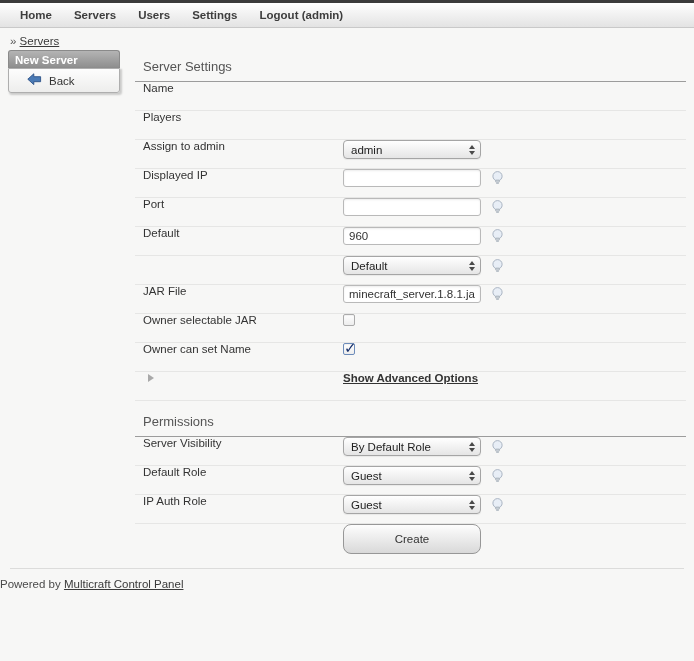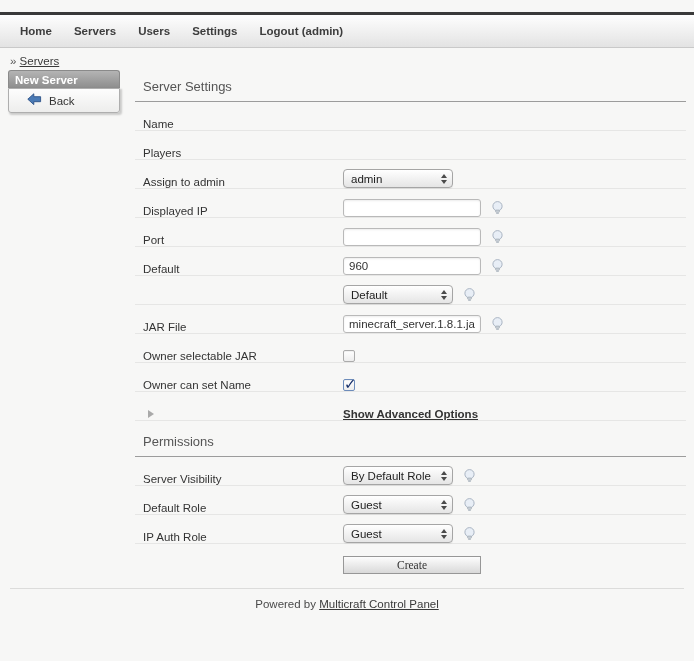"Home" .topnav { height: 36px -> 28px; margin-top: 12px -> none }
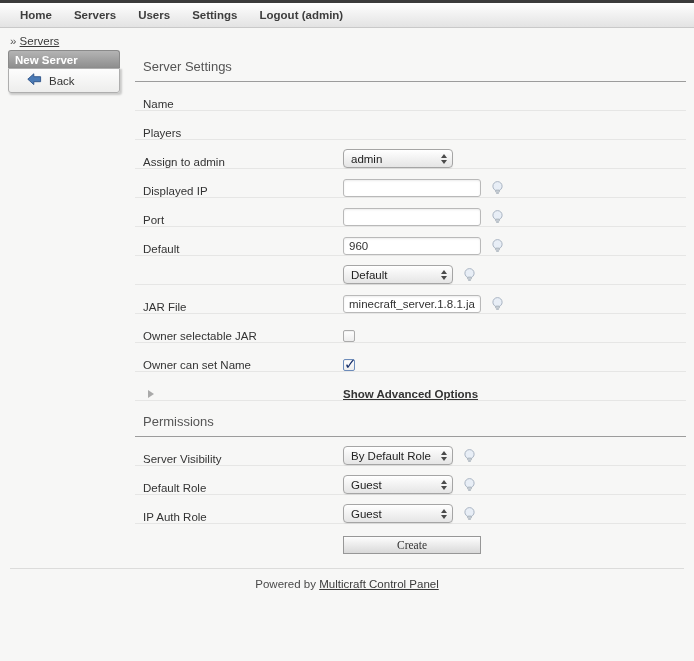"Name" .frow { align-items: flex-end -> flex-start }
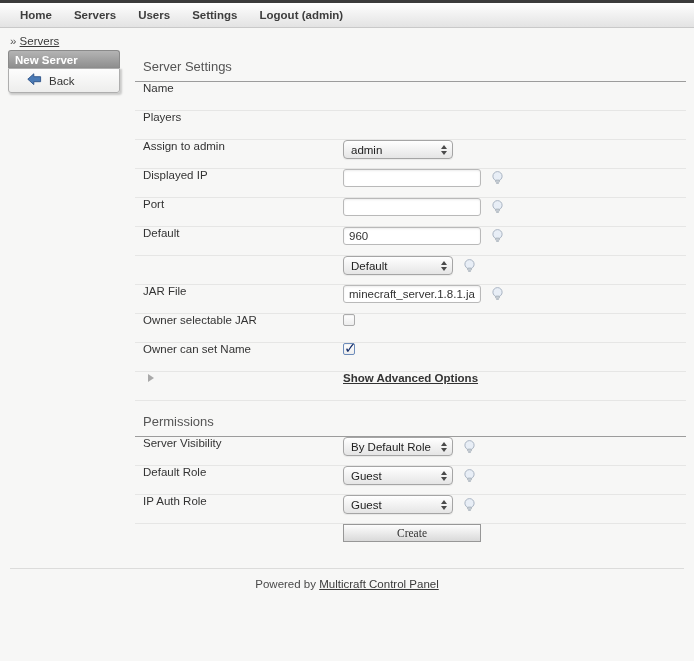"admin" .fselect { width: 110px -> 138px }
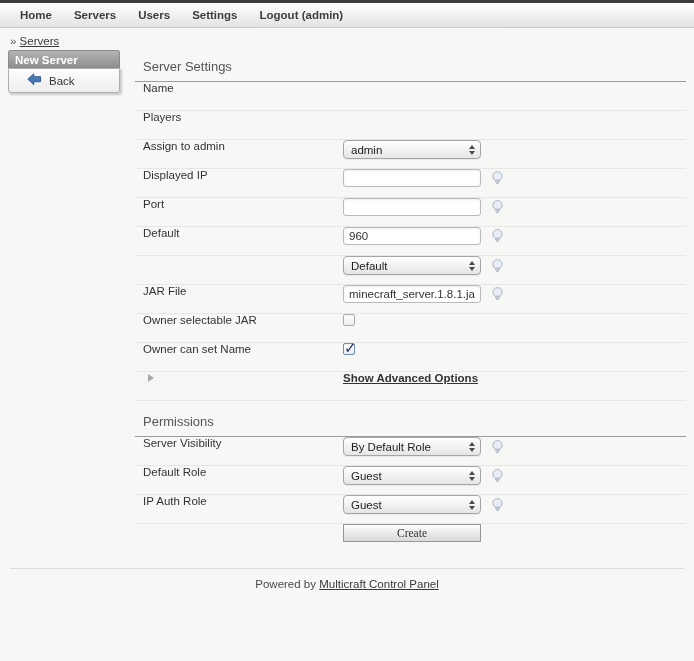"Create" .create-button { border-radius: 0 -> 8px; font-family: Liberation Serif, serif -> Liberation Sans, sans-serif; height: 18px -> 30px }
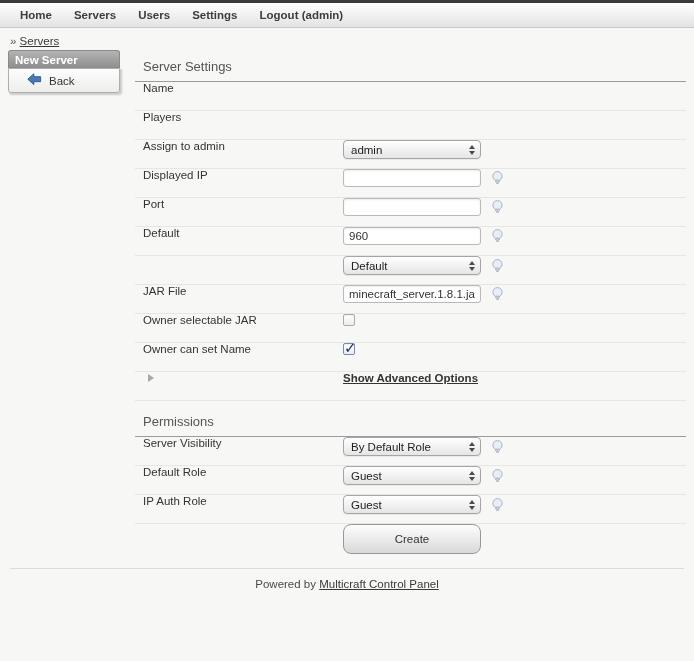"Powered by Multicraft Control Panel" .footer-text { text-align: center -> left }
